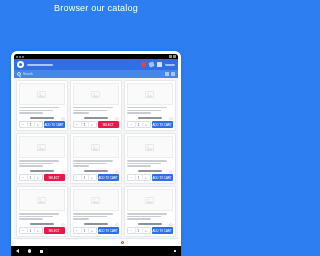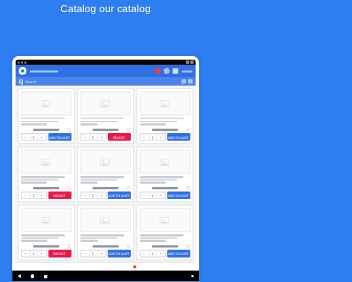"Catalog our catalog" div.headline { text: Catalog -> Browser }
